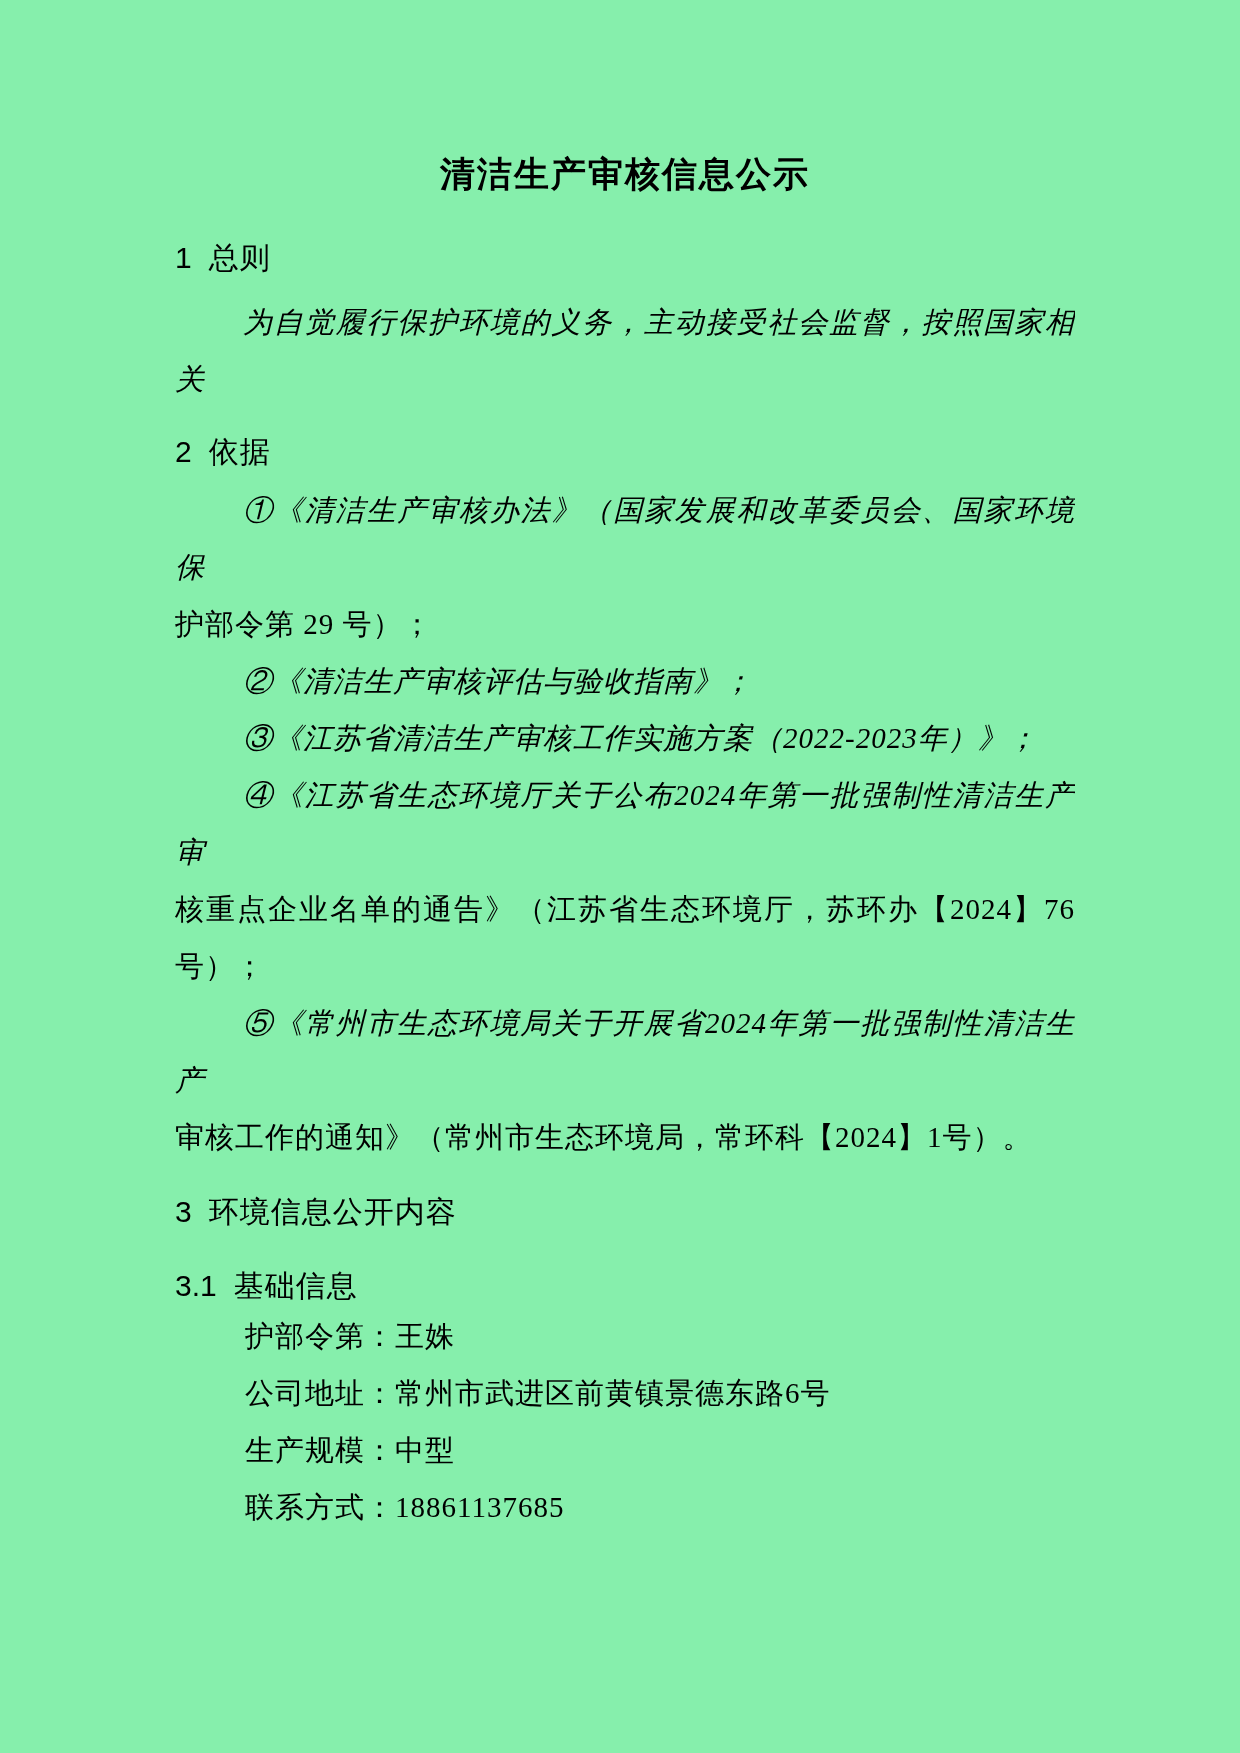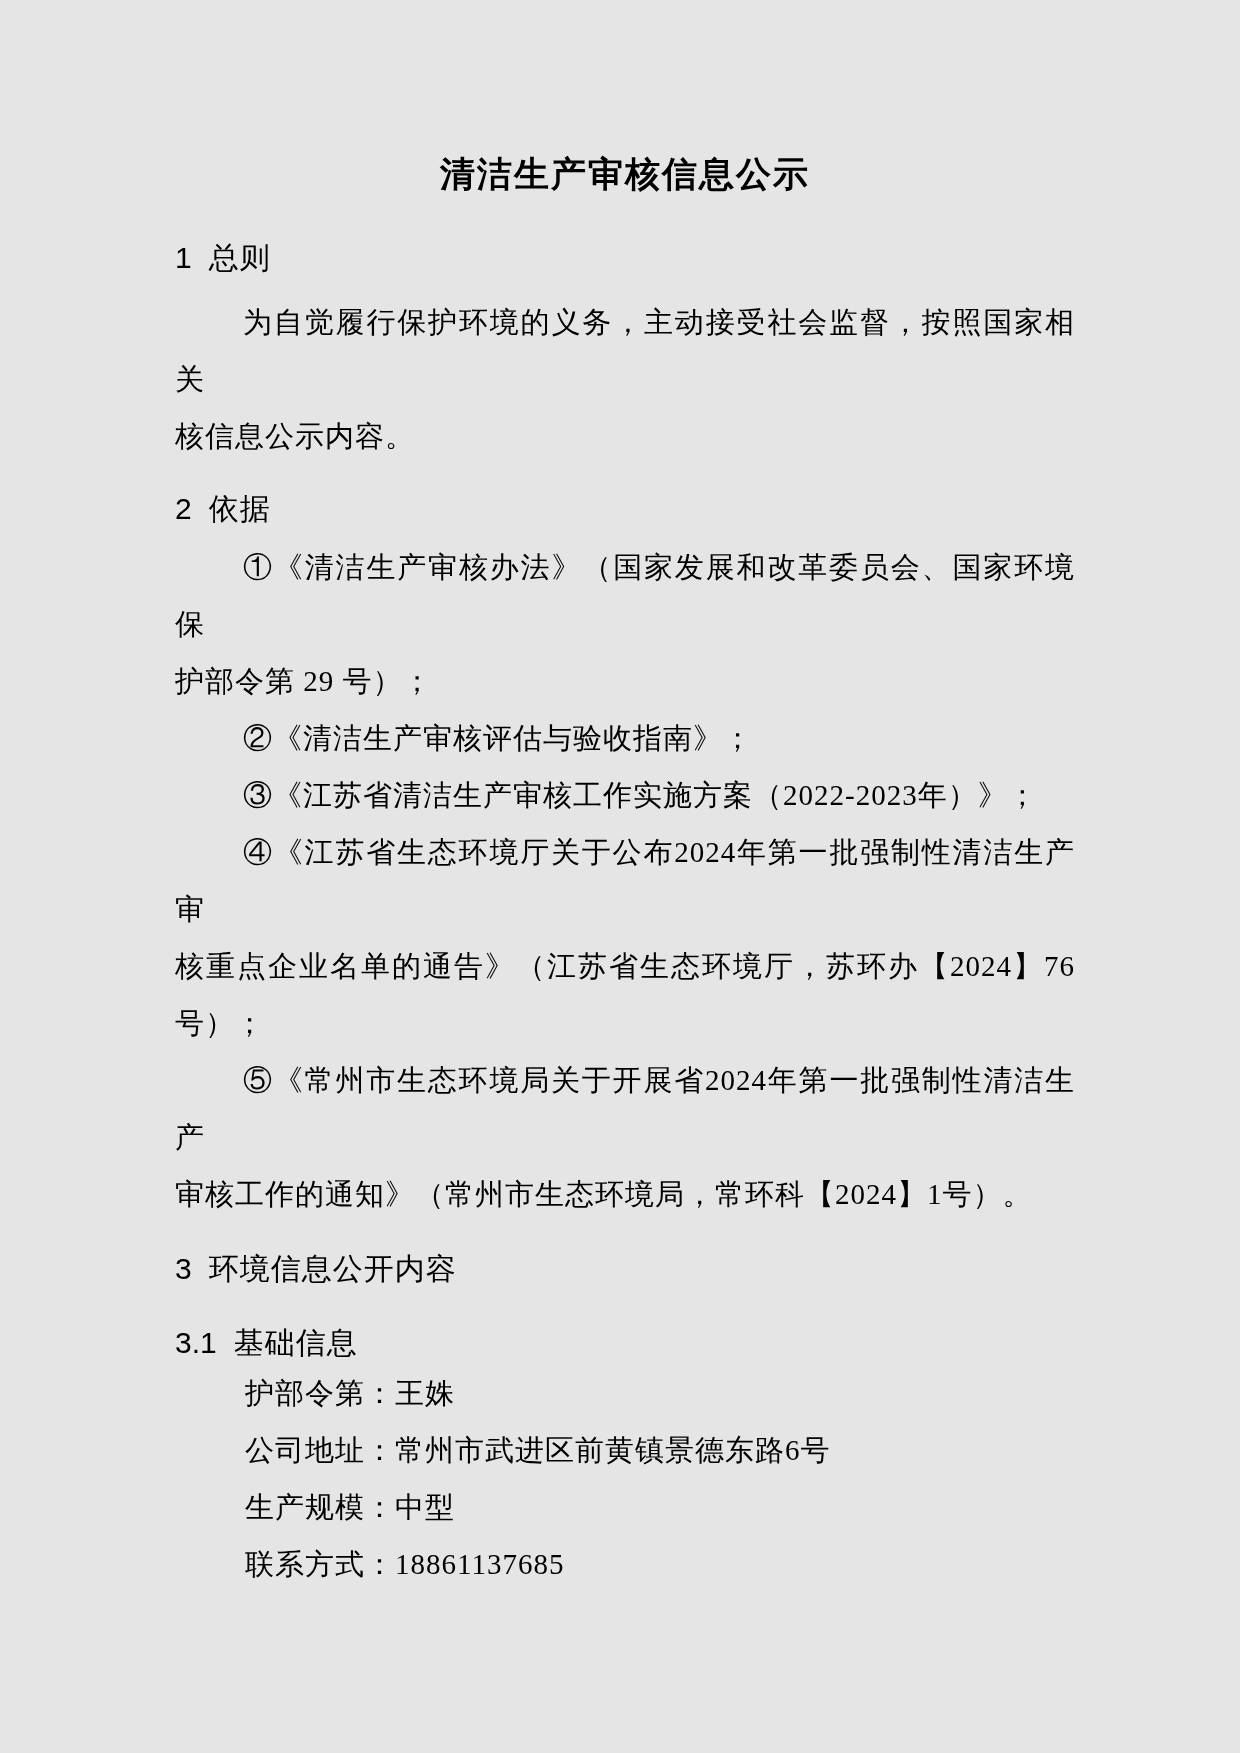"清洁生产审核信息公示" .page { background: #e5e5e5 -> #86efac }
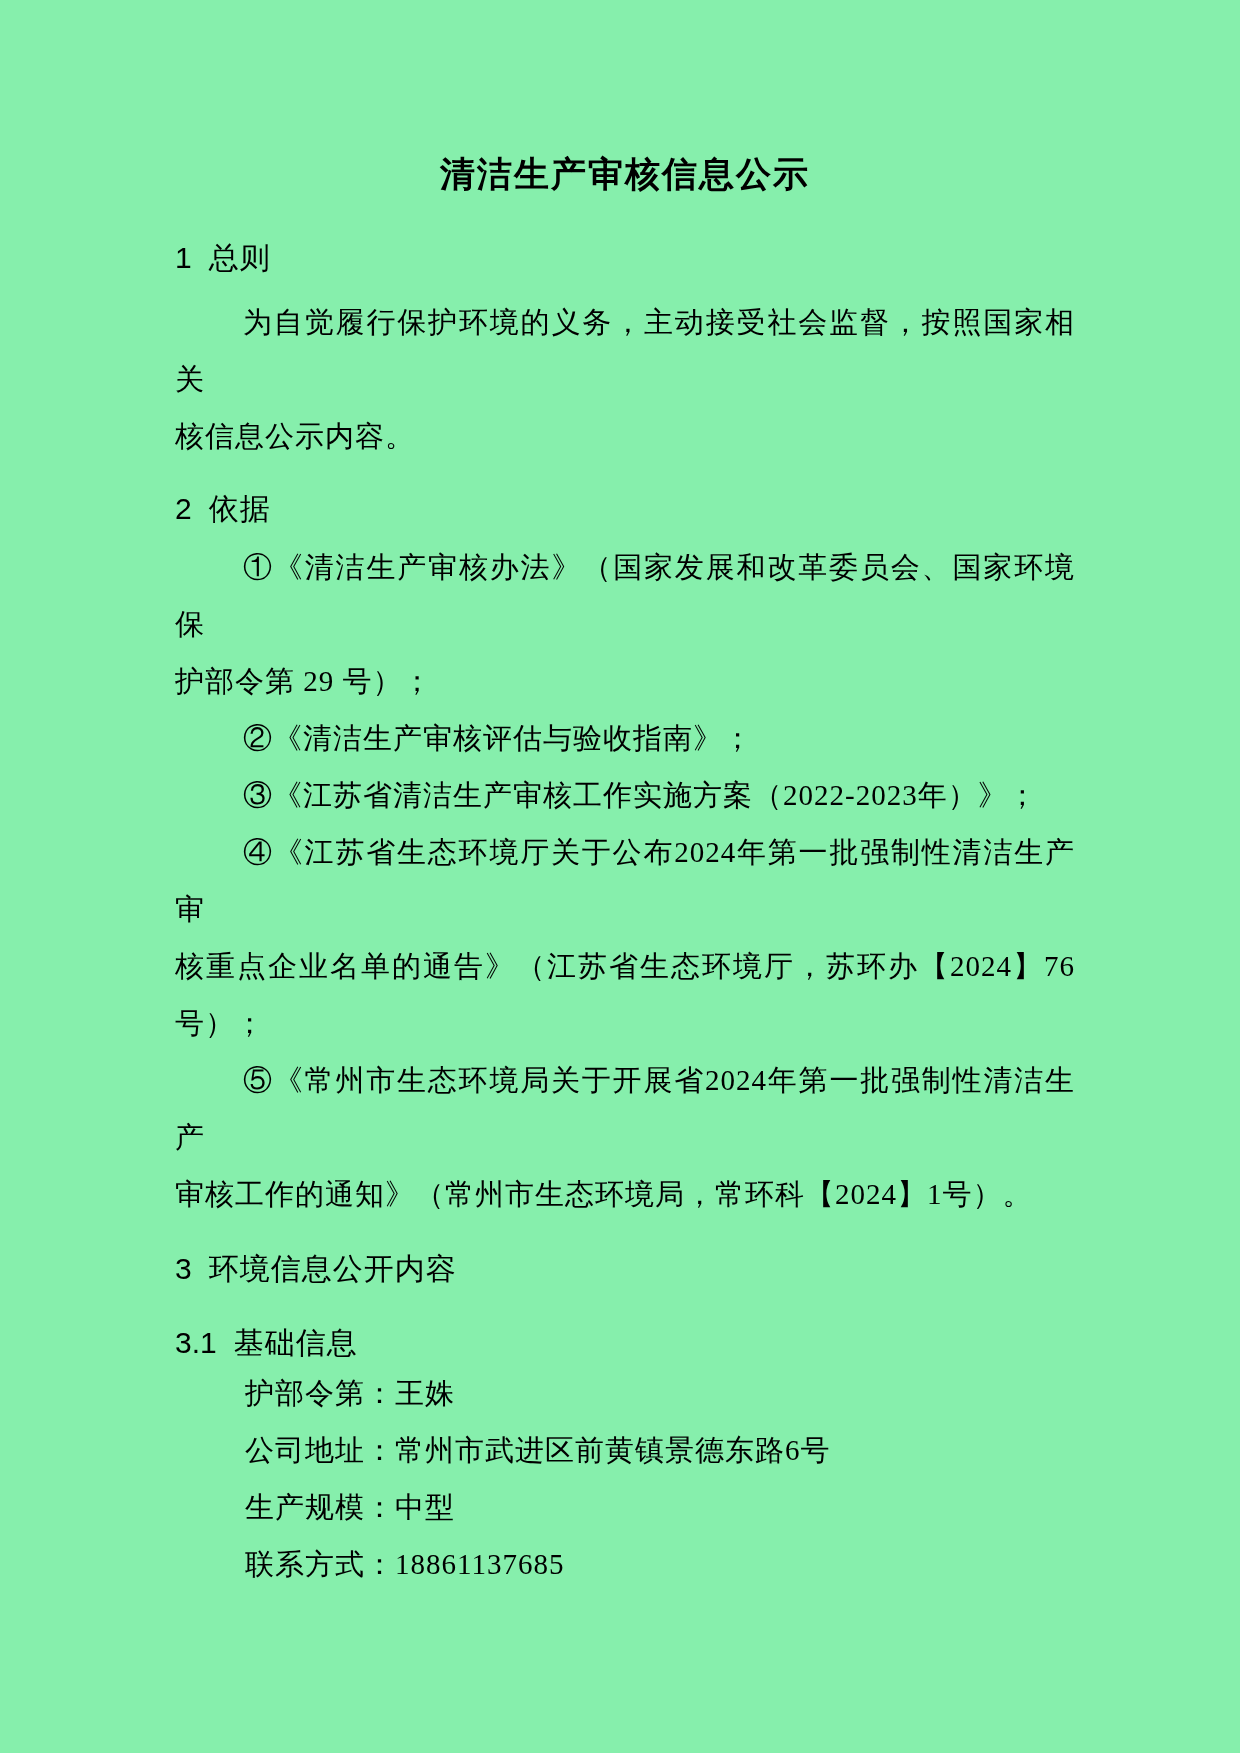"为自觉履行保护环境的义务，主动接受社会监督，按照国家相关" .indent { font-style: none -> italic }
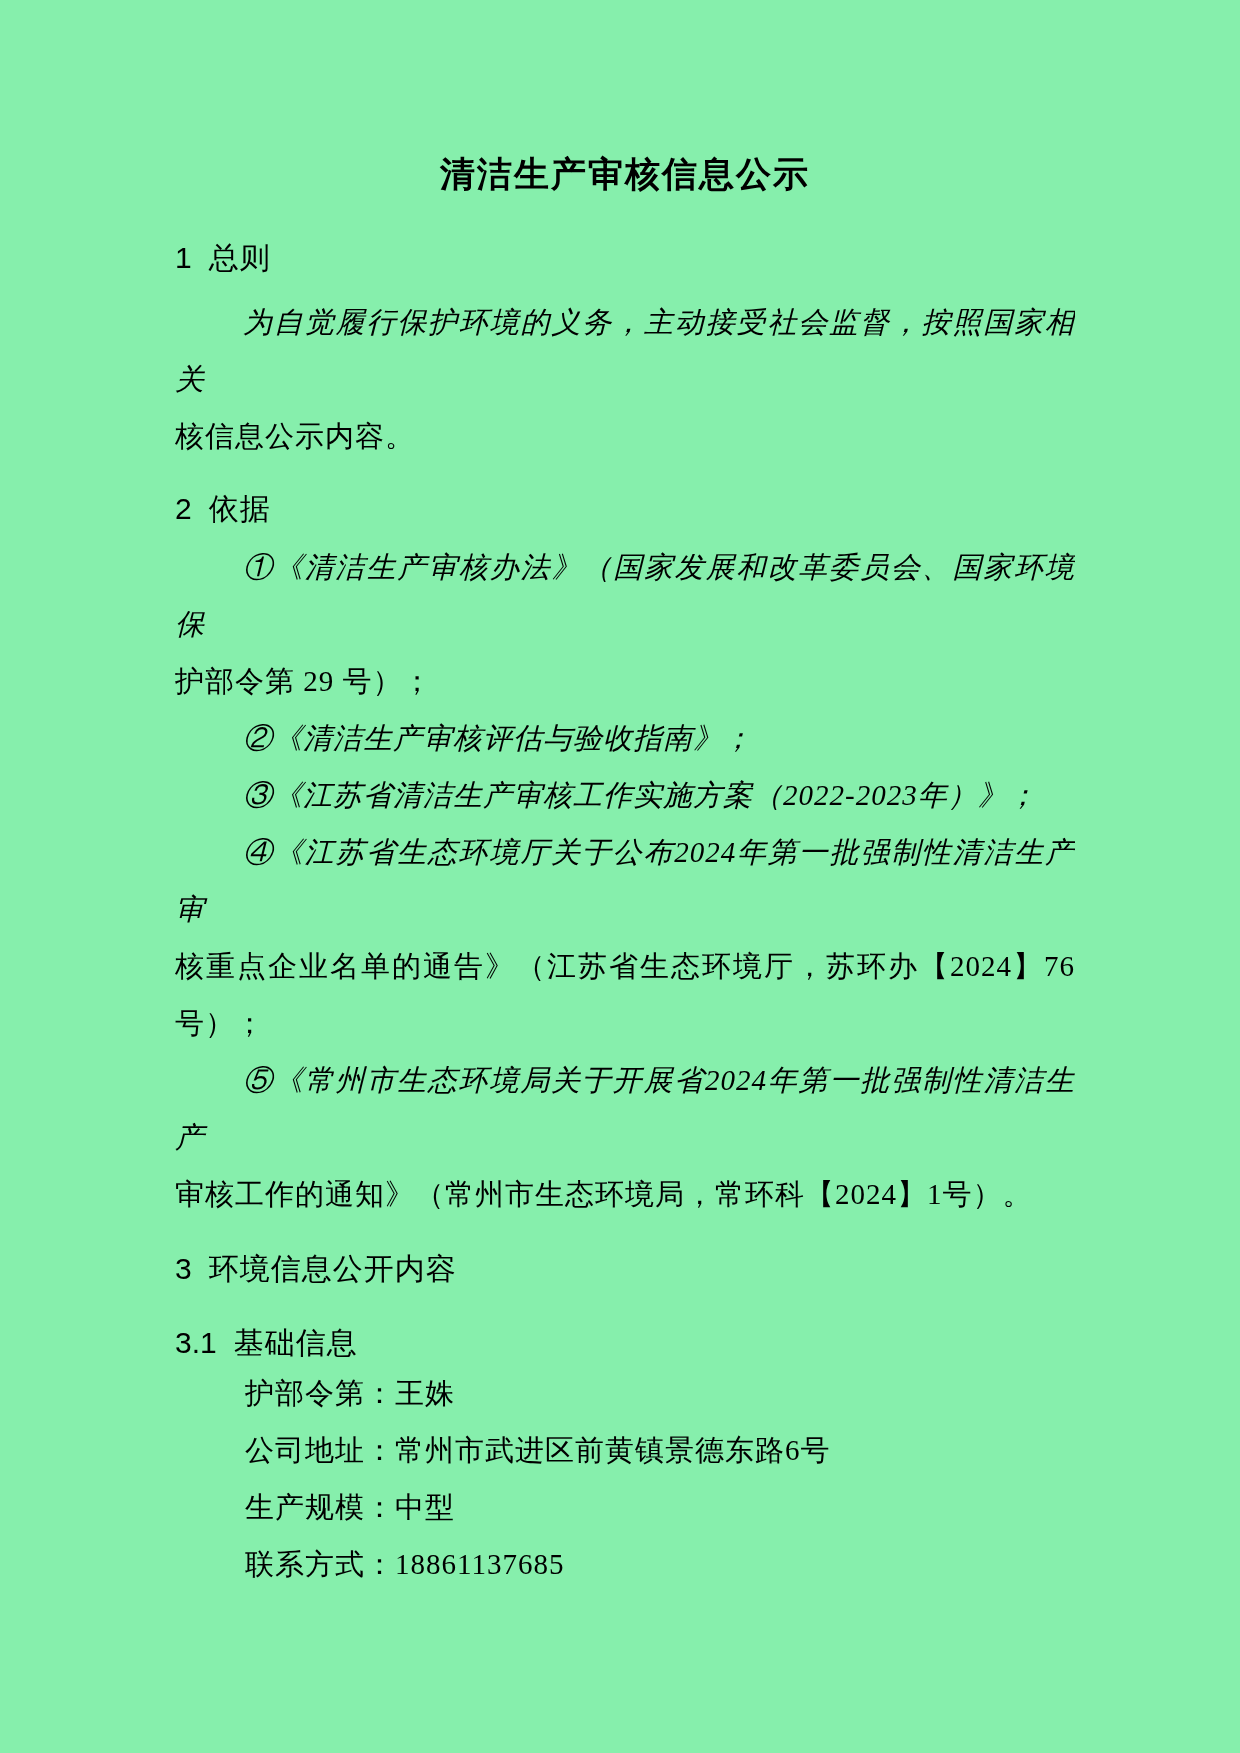"核信息公示内容。" div.bodyline { html: <div>核信息公示内容。</div> -> none }
